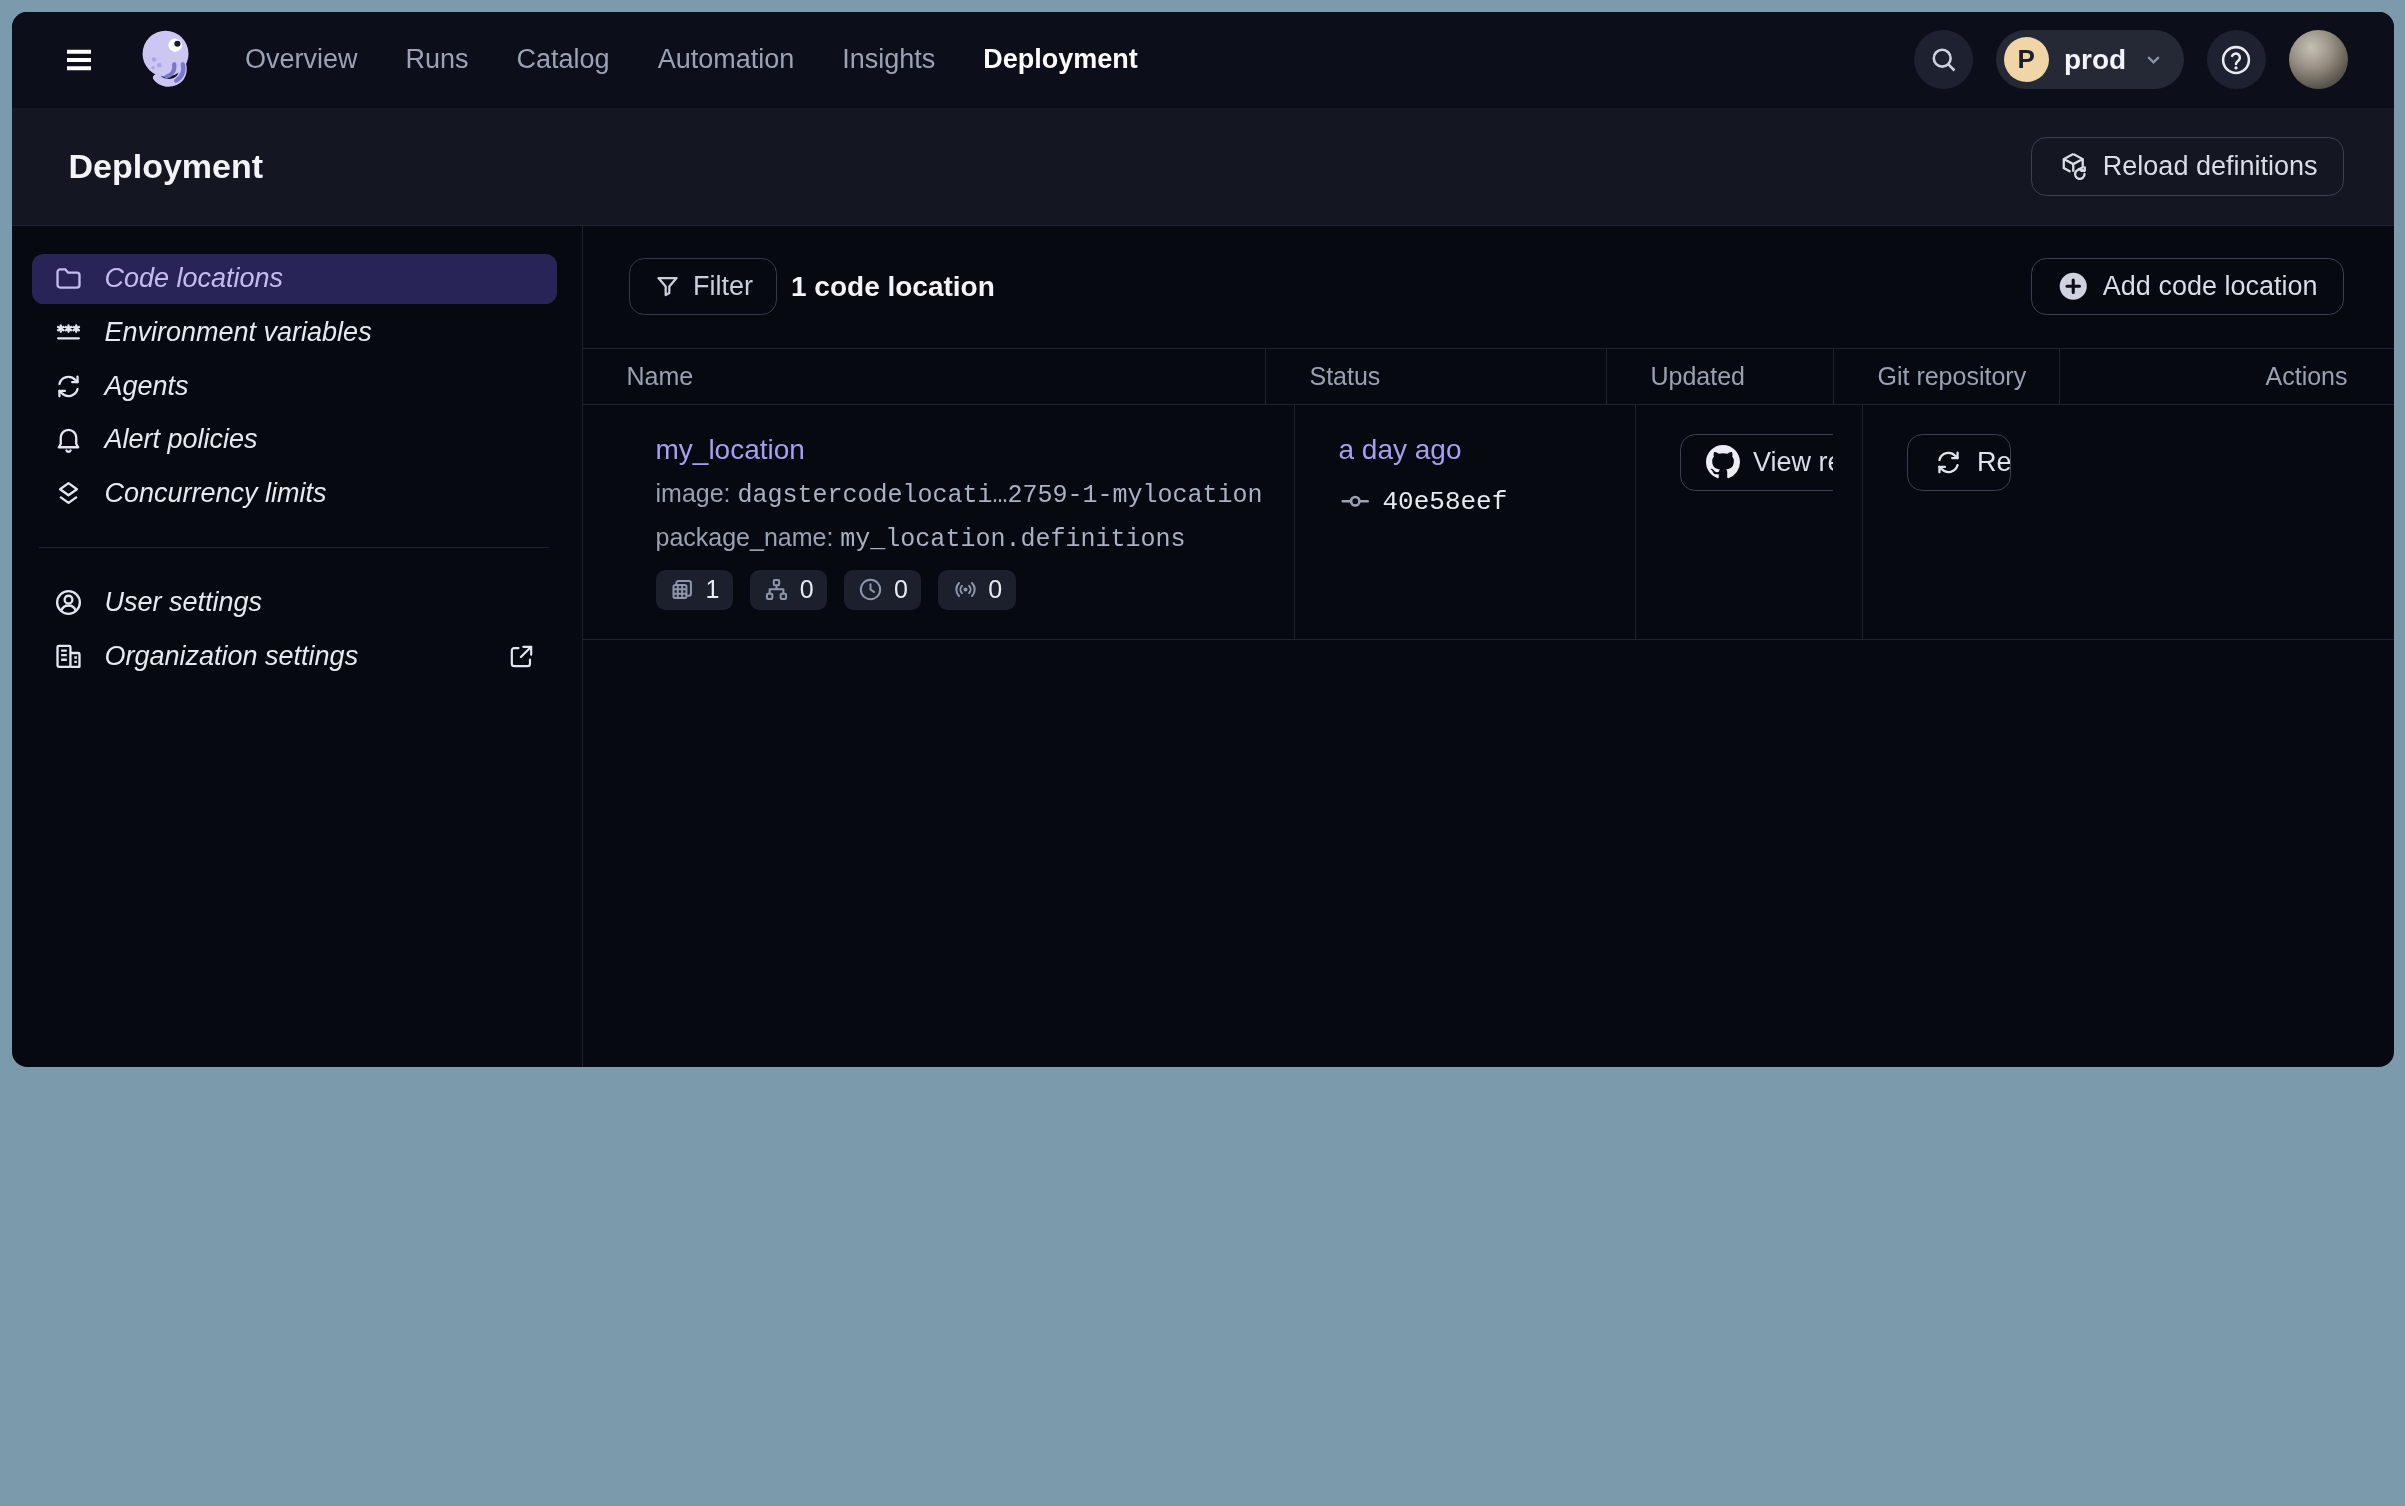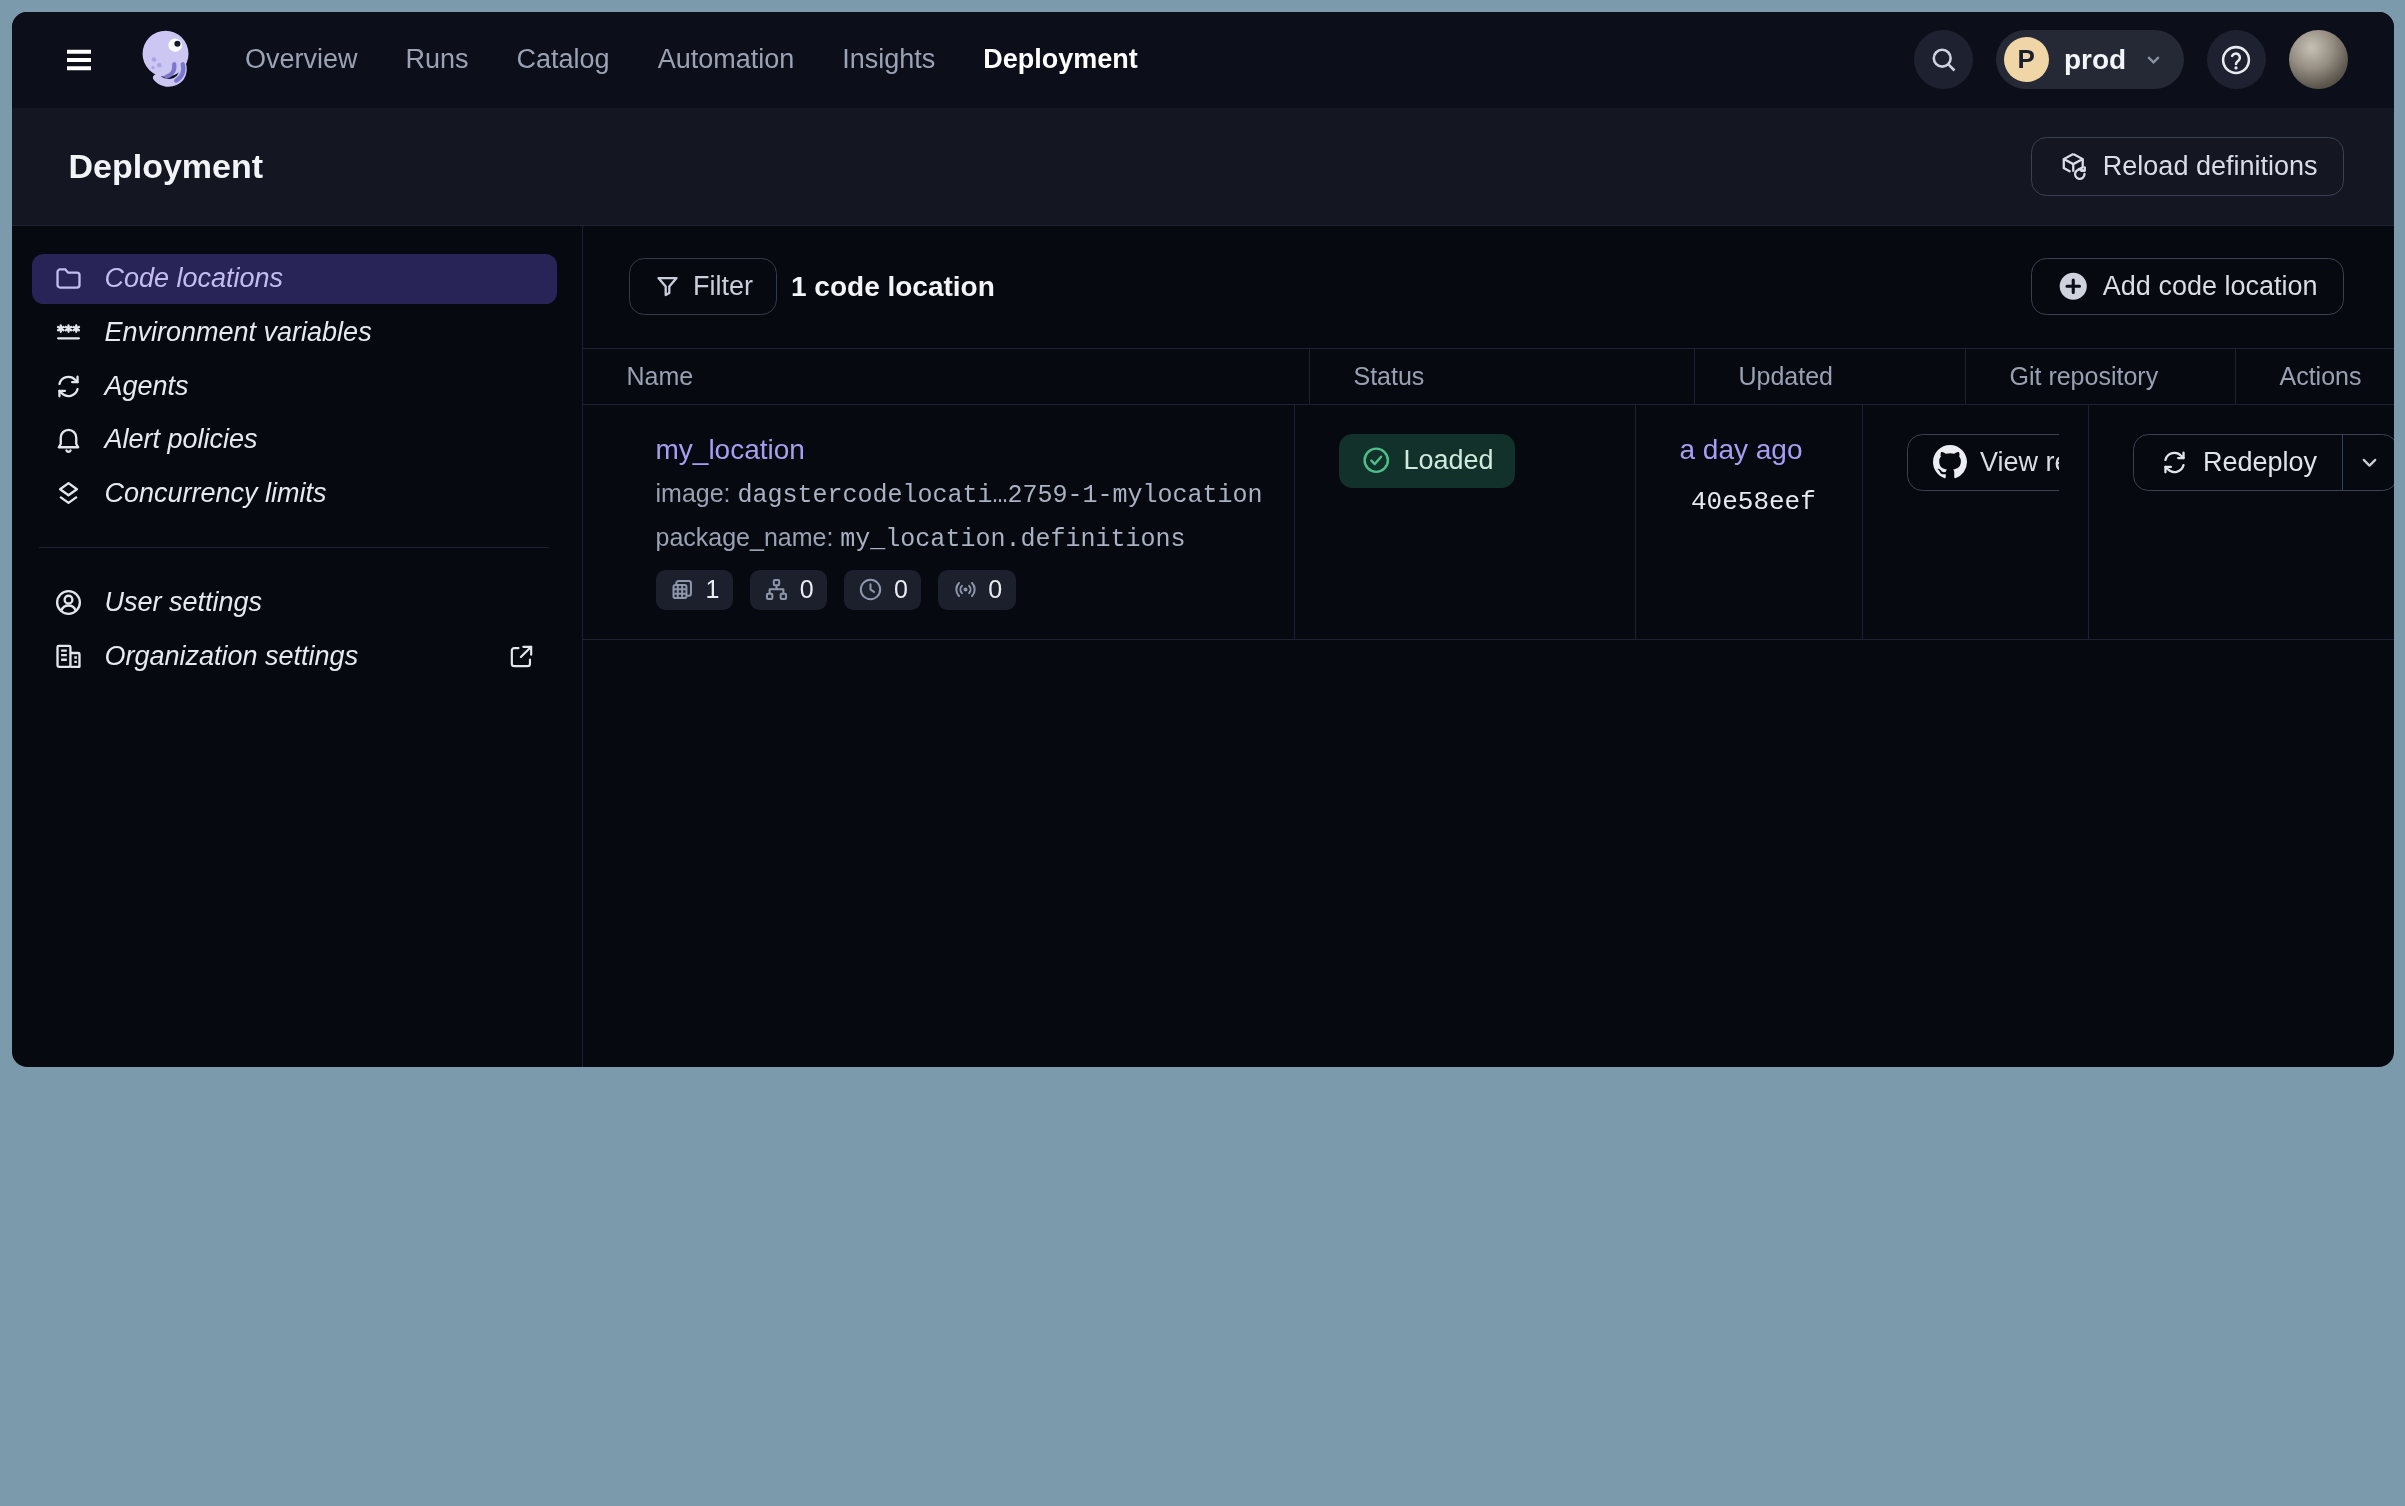"Name" .thead { gap: 44px -> none }
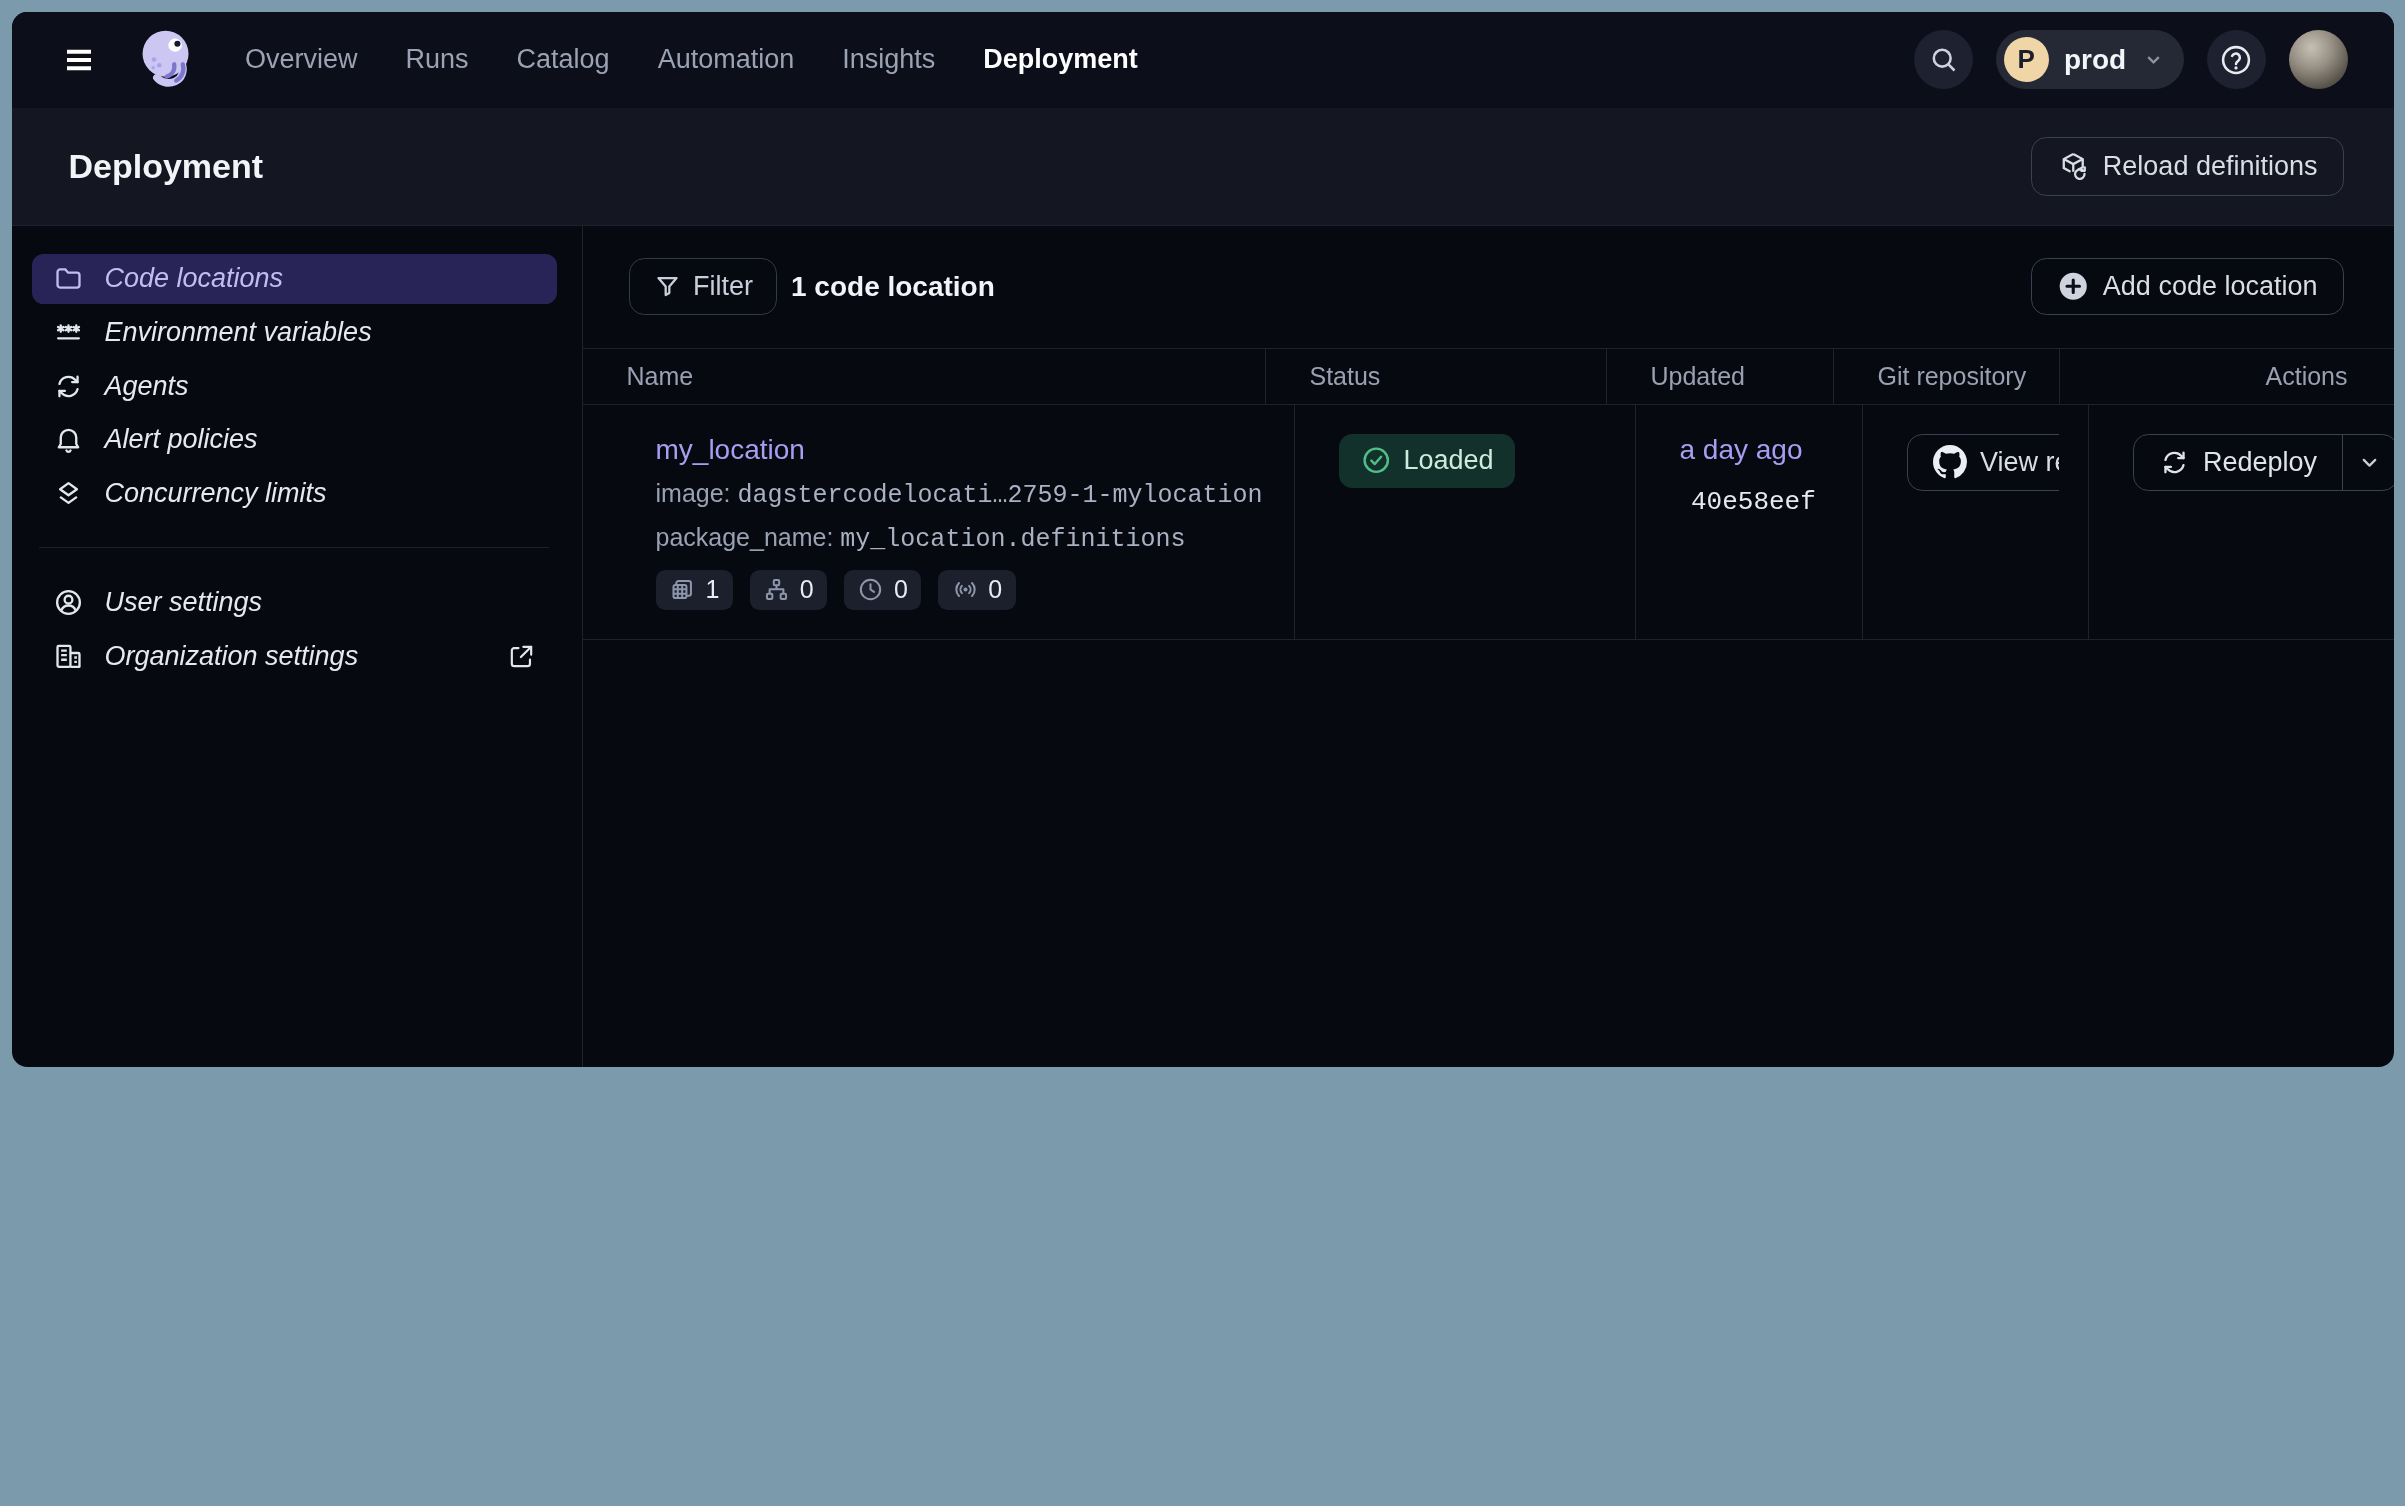"Loaded" div.td { html: <div> <span> <svg> <circle></circle> <path></path> </svg> <span>Loaded</span> </span> </div> -> none }
